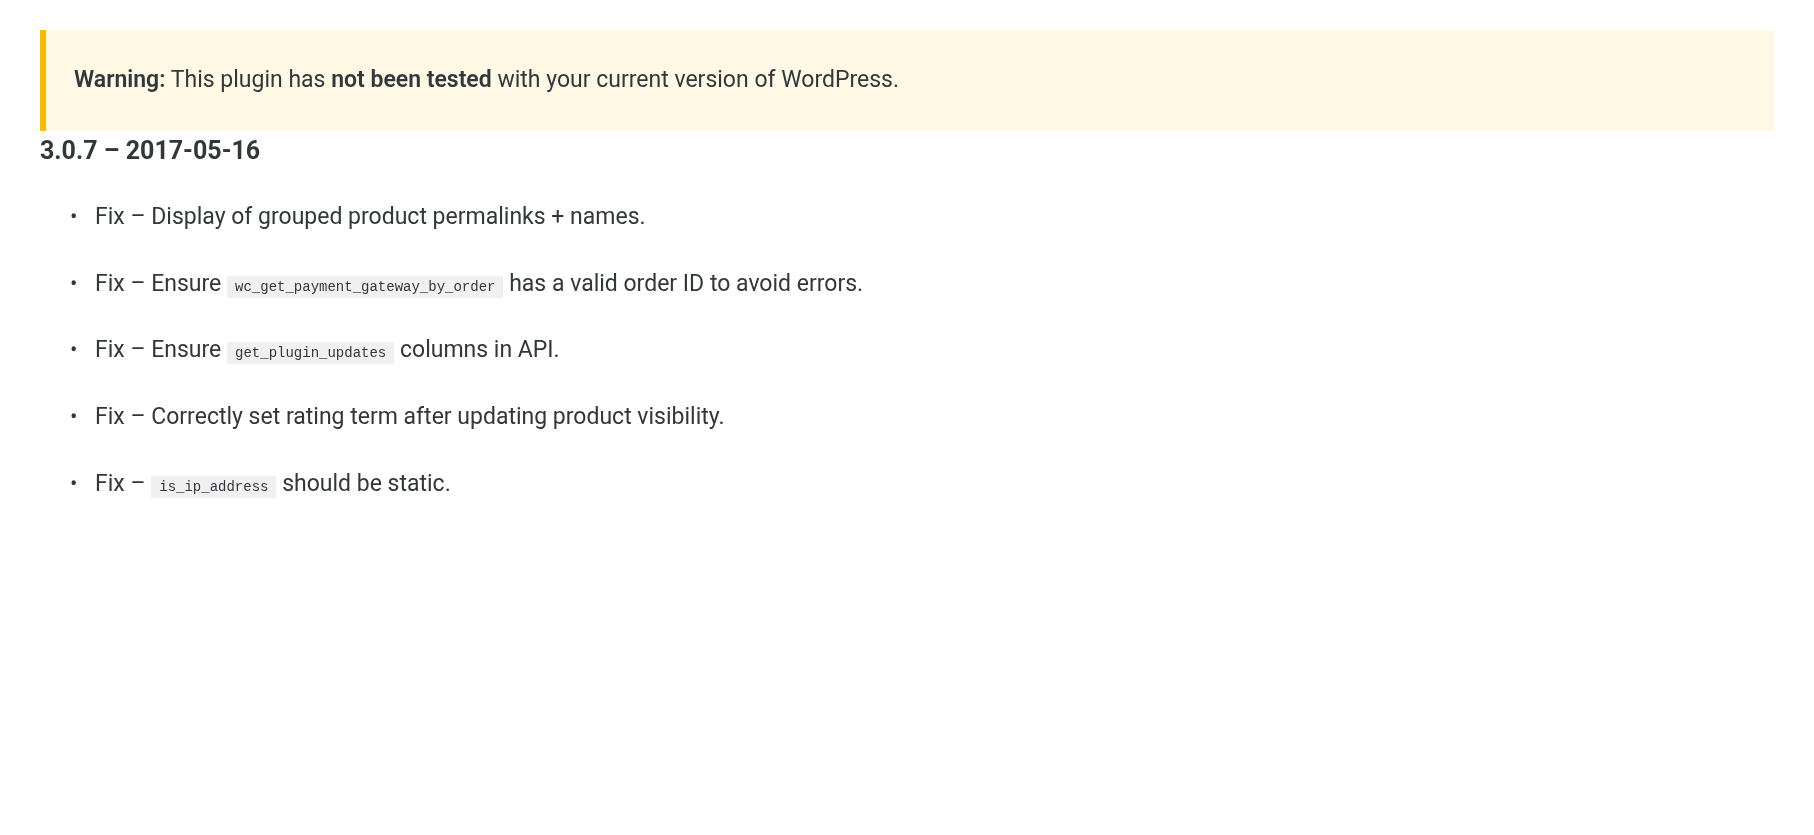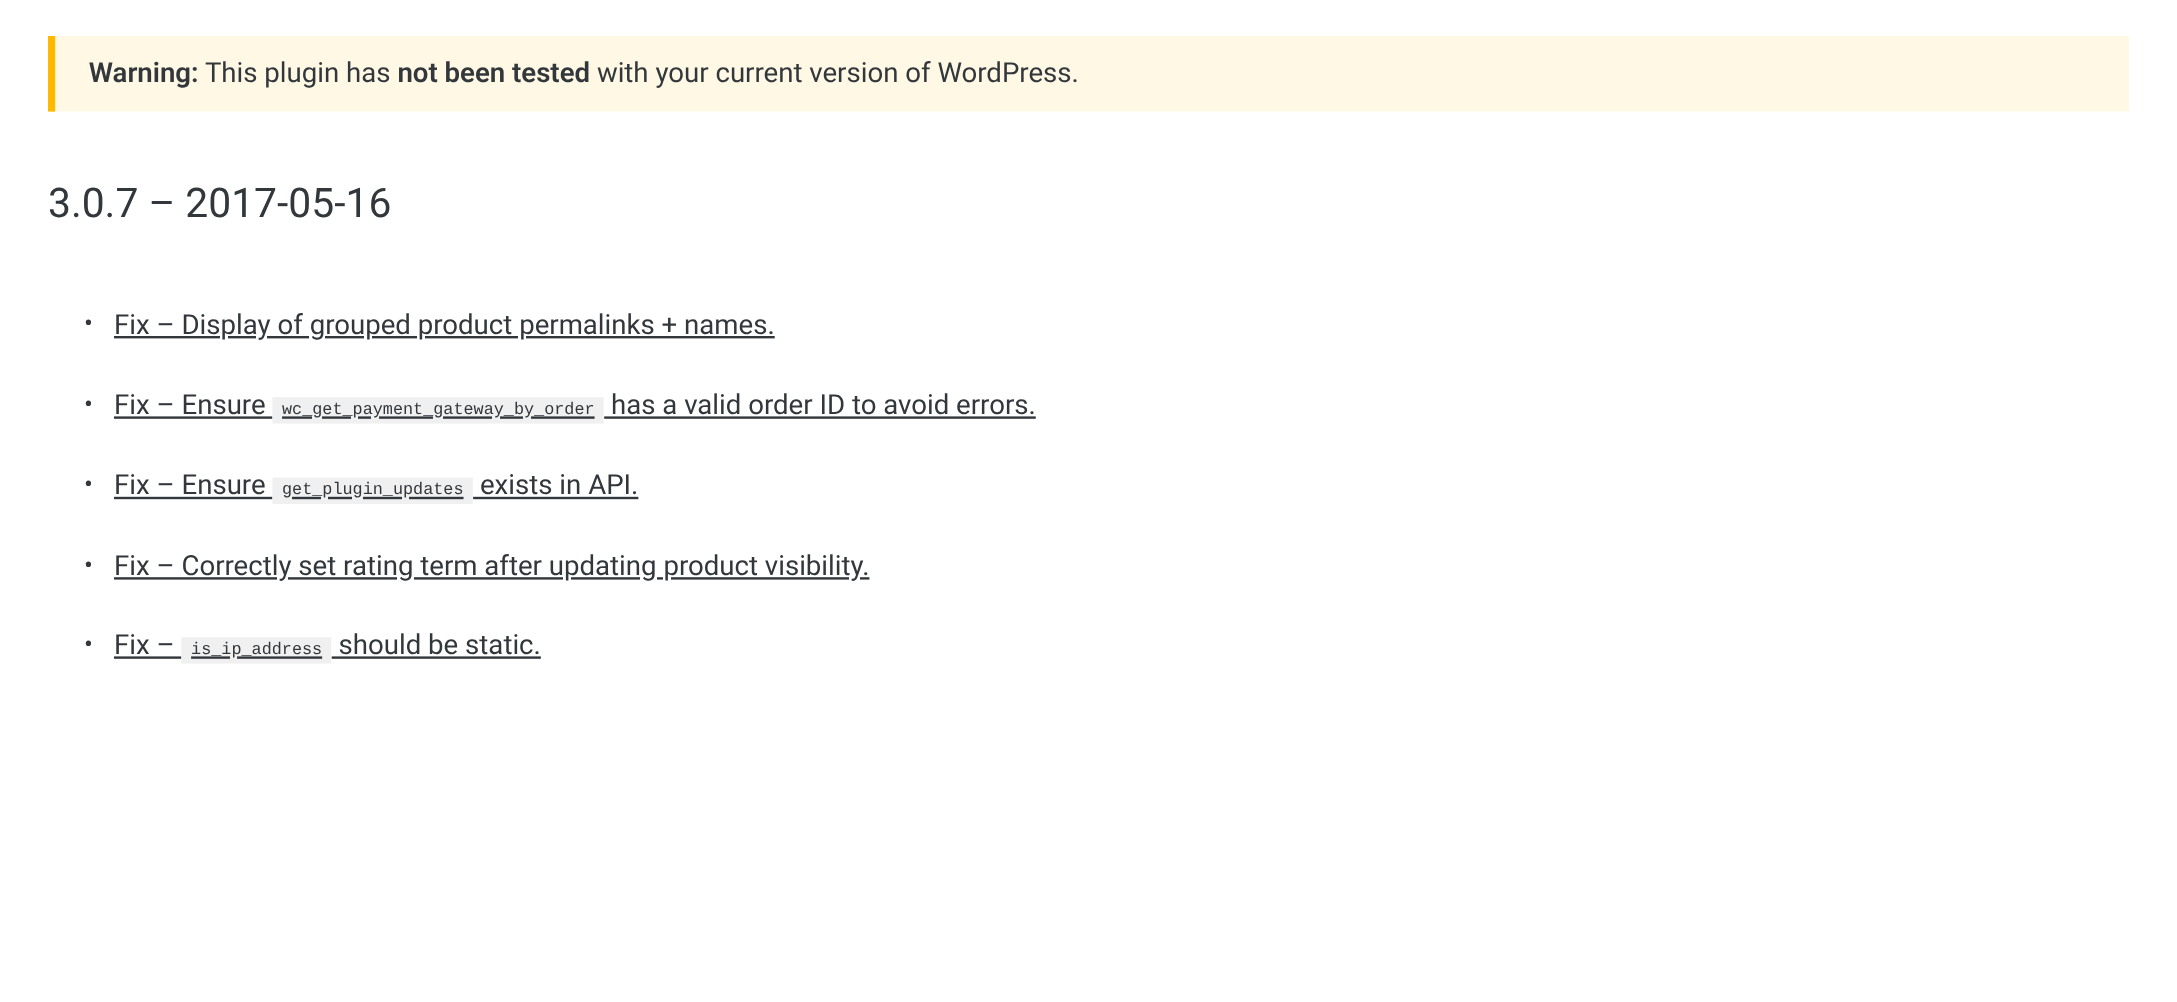"Warning: This plugin has not" .warning-box { margin-bottom: 50px -> none; padding: 13px 28px -> 32px 28px }
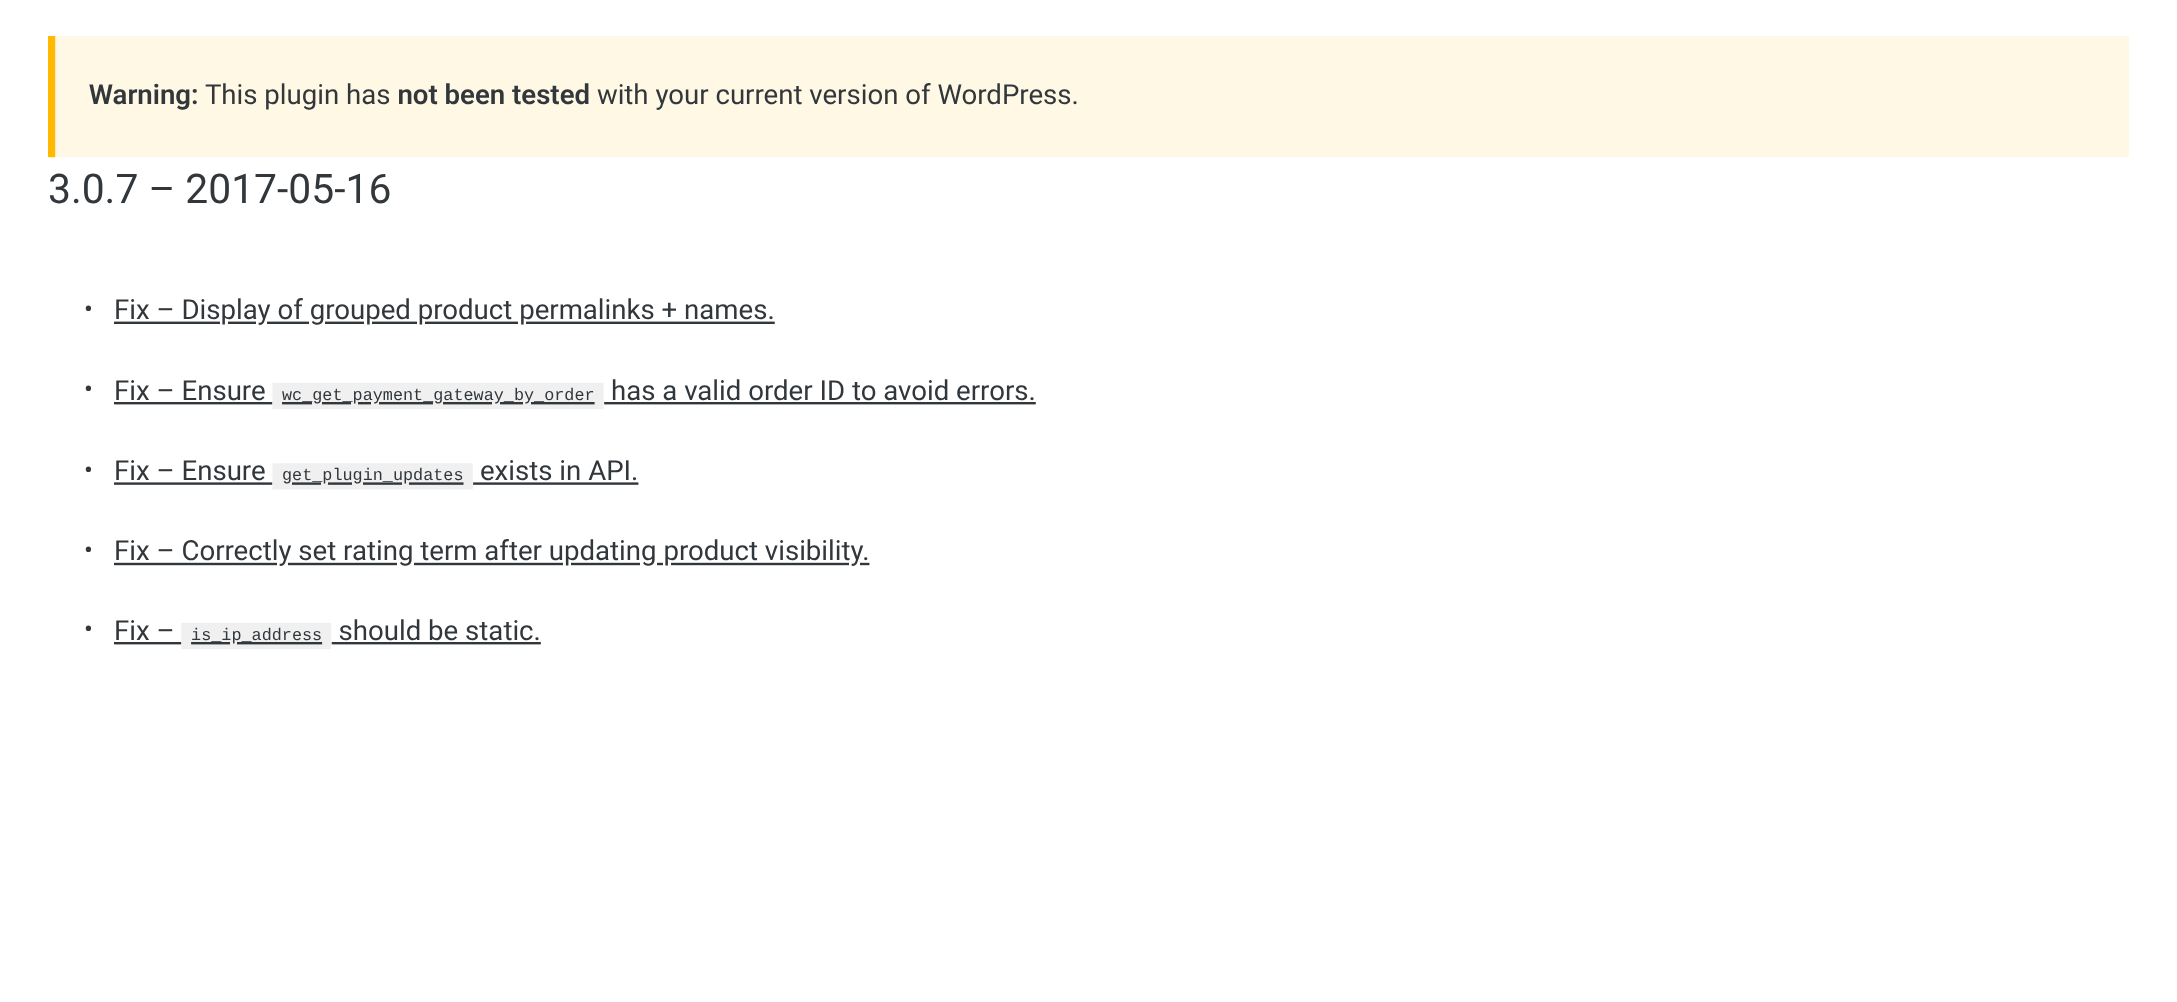"3.0.7 – 2017-05-16" .version-heading { font-size: 34px -> 25px; font-weight: 400 -> 700; margin-bottom: 56px -> 28px }
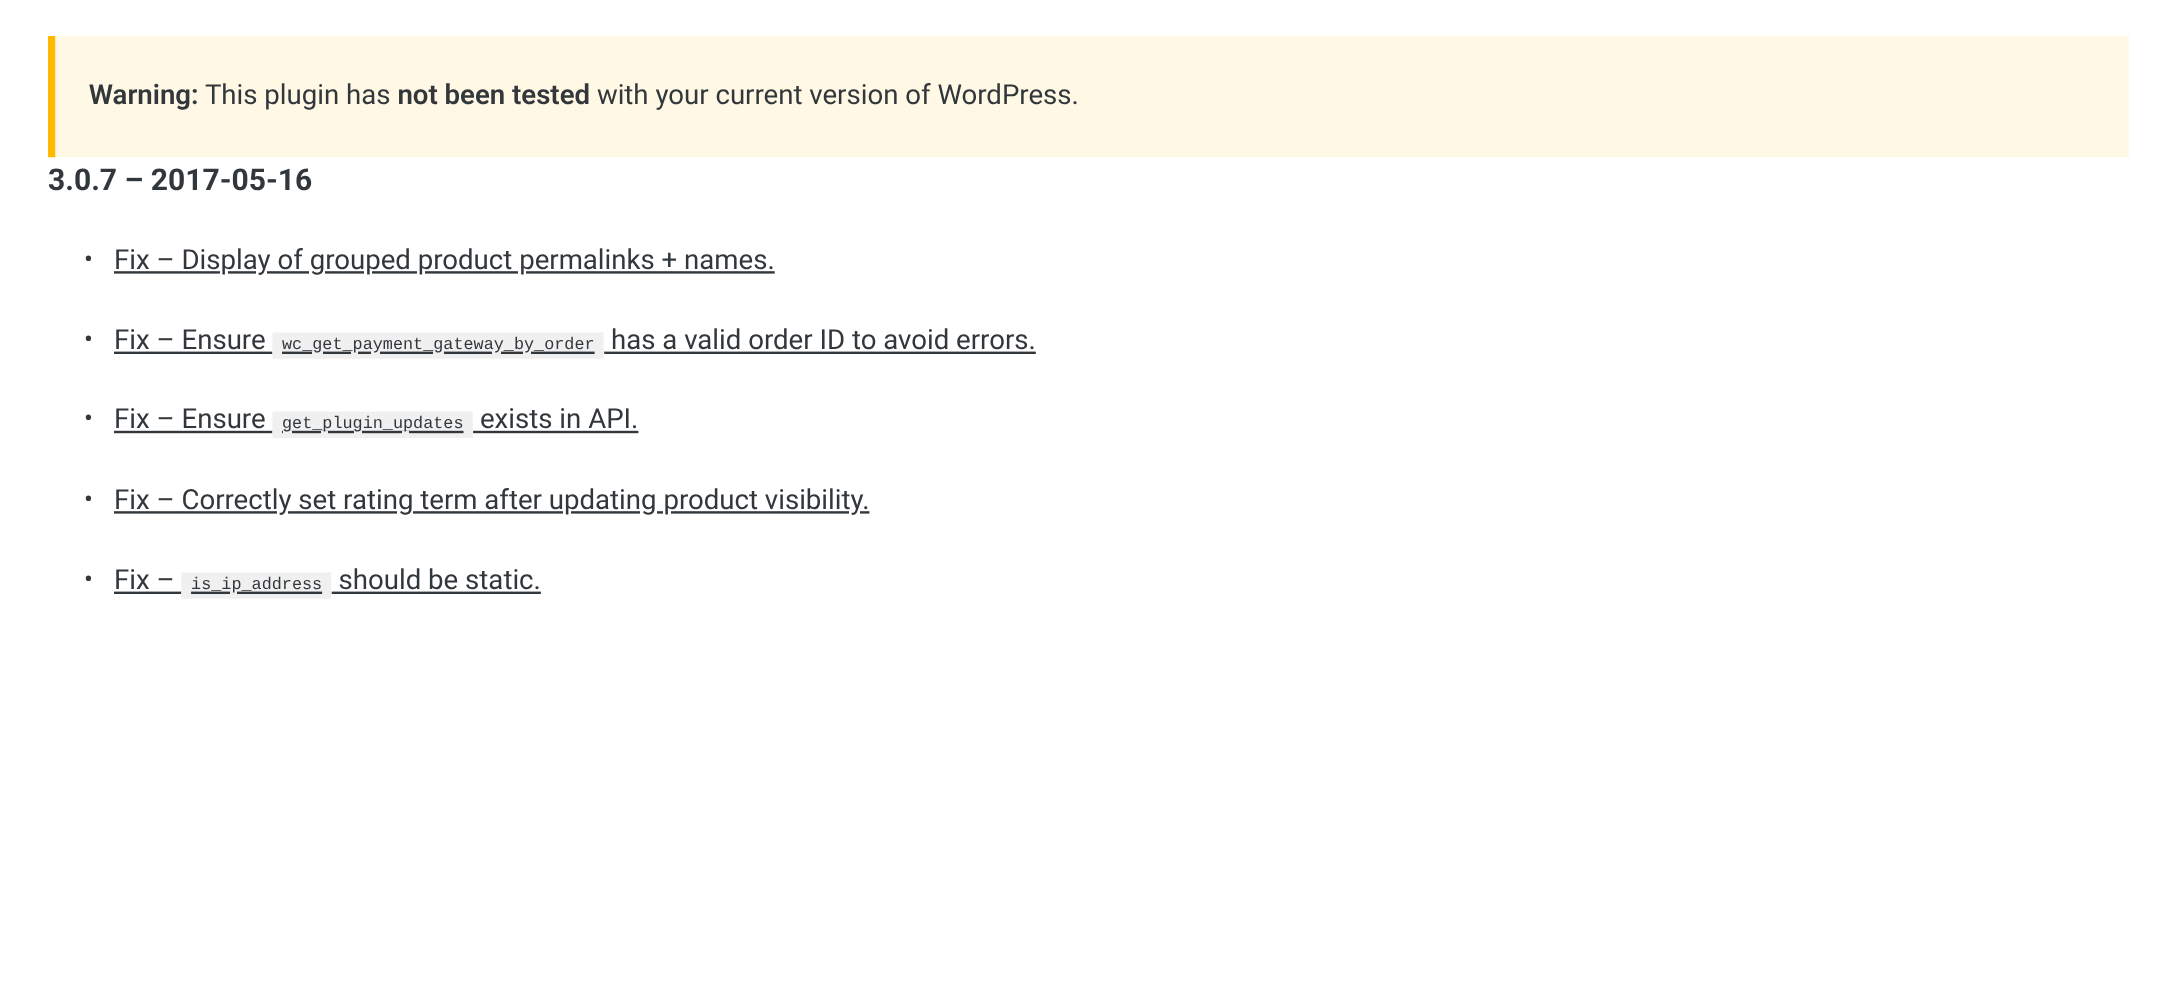"Fix – Display of grouped" ul.changelog { text-decoration: underline -> none }
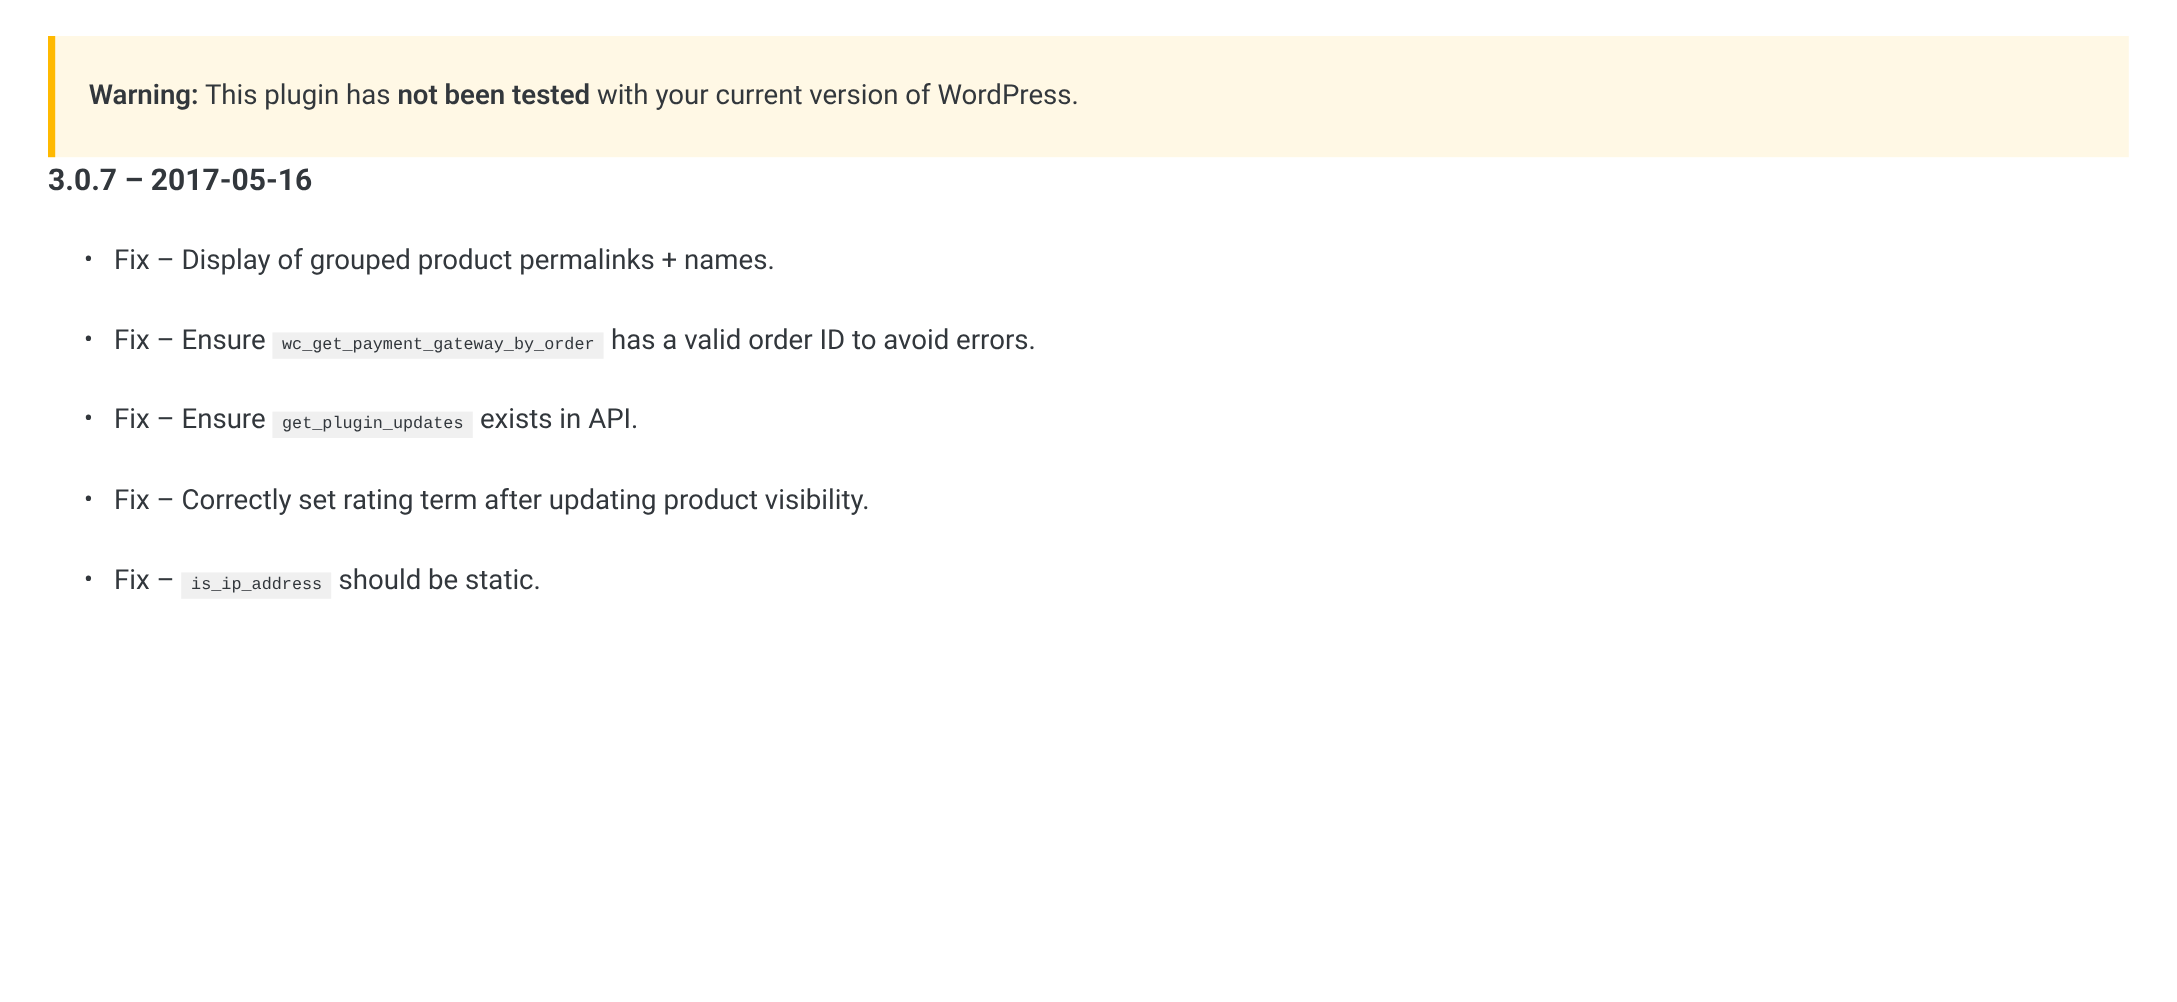"exists in API." span { text: exists -> columns }
